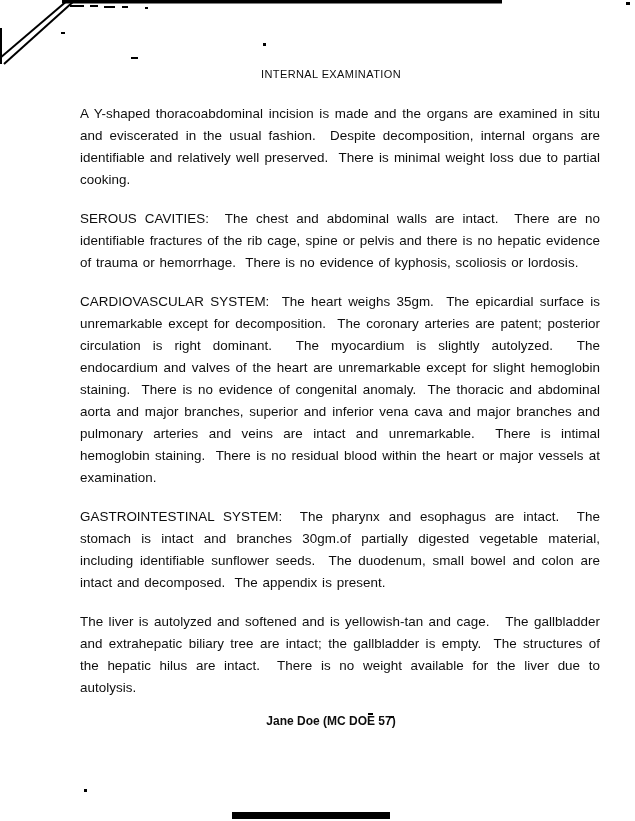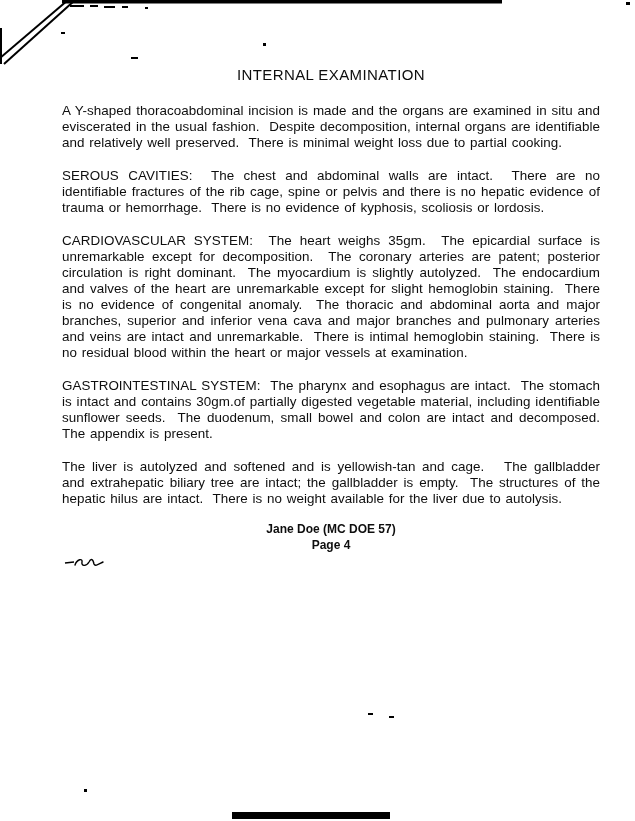"INTERNAL EXAMINATION" .doc-title { font-size: 15px -> 11px }
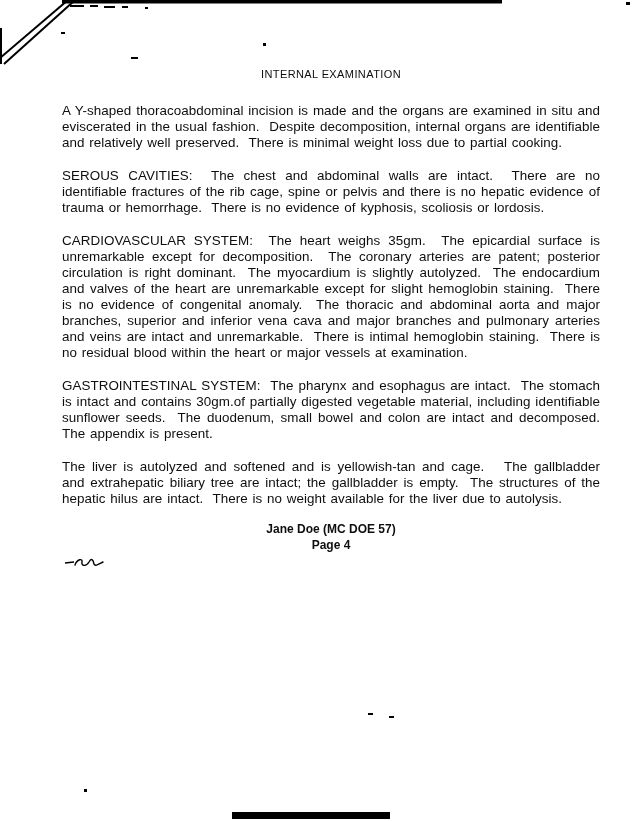"A Y-shaped thoracoabdominal incision is" .para { line-height: 16px -> 22px; margin: 17px 0 0 0 -> 17px 0 0 18px }
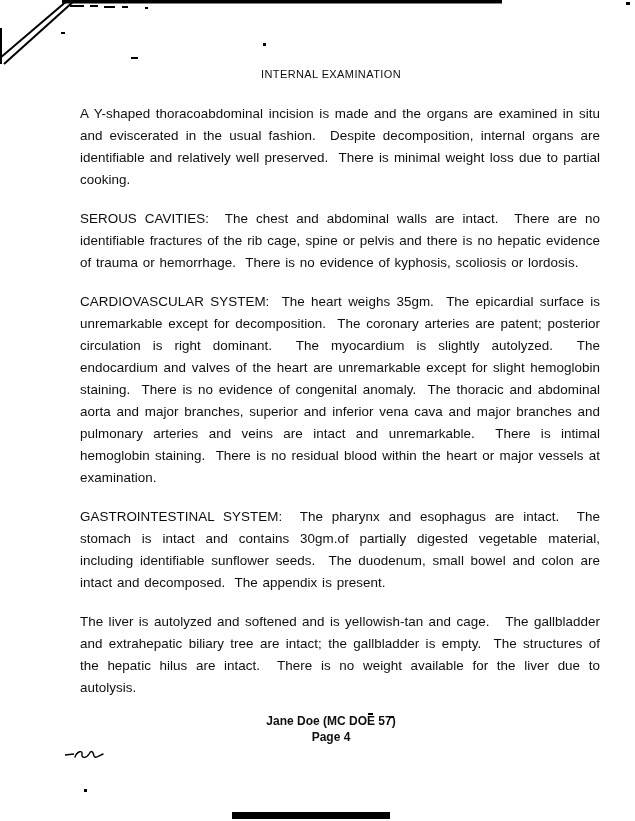"GASTROINTESTINAL SYSTEM: The pharynx and" p.para { text: contains -> branches }
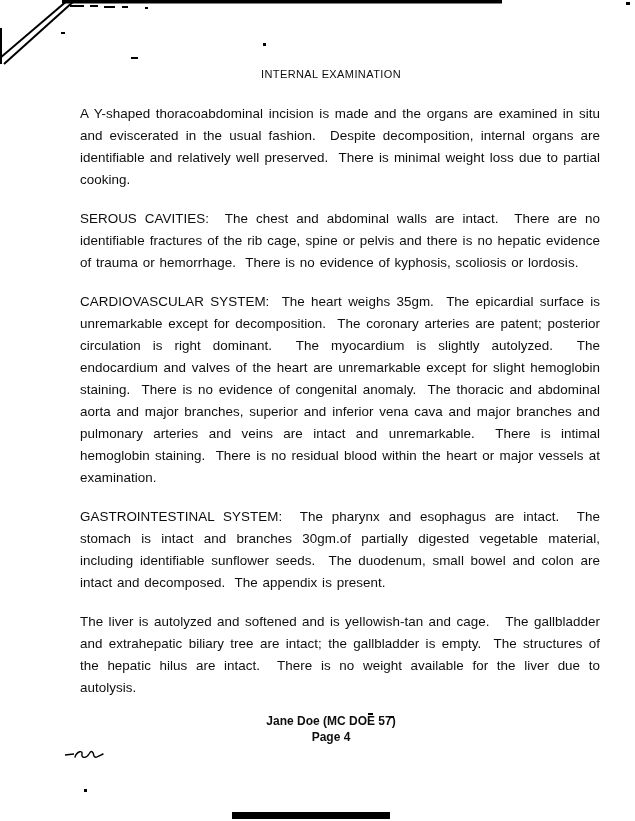"Page 4" span.fline { html: <span> <span>Page 4</span> <svg> <path></path> <path></path> </svg> </span> -> none }
